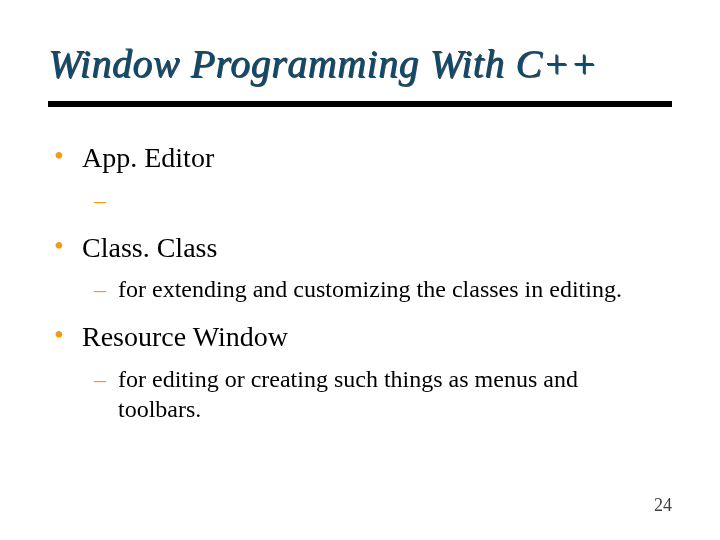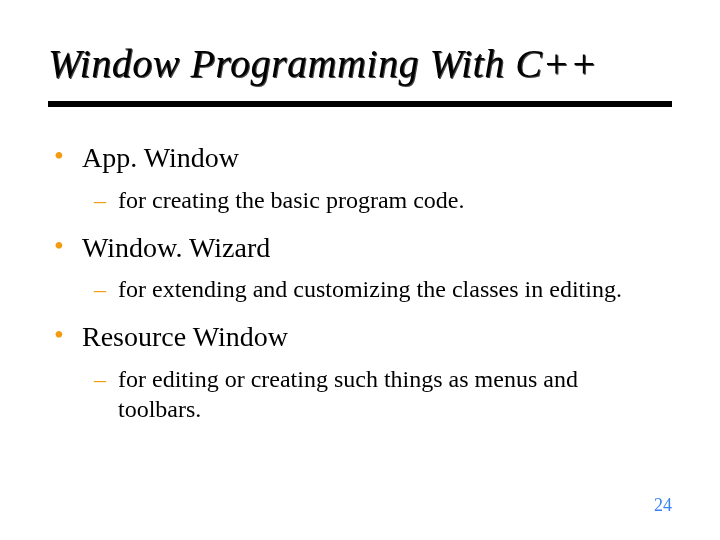"Window Programming With C++" .title { color: #000000 -> #0c4a6e }
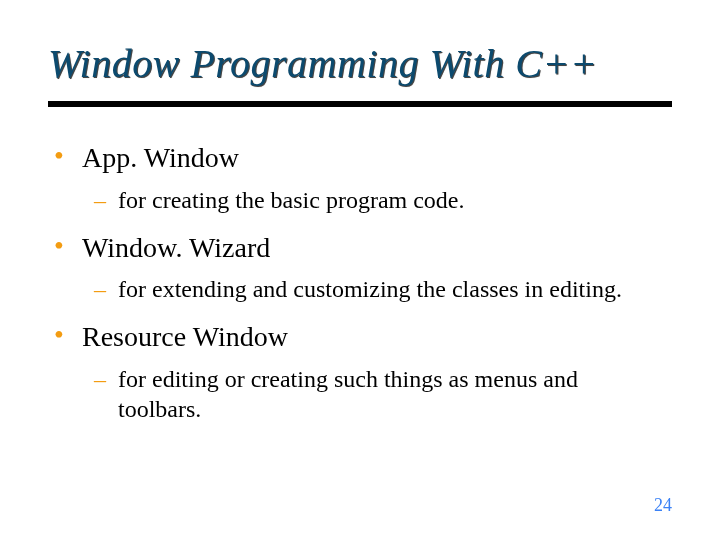"App. Window" div.bullet-text { text: Window -> Editor }
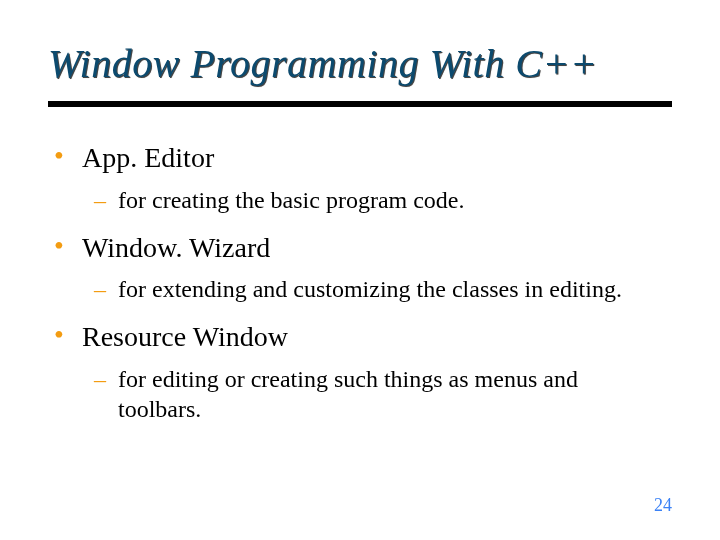"for creating the basic program" div.sub-text { html: <div>for creating the basic program code.</div> -> none }
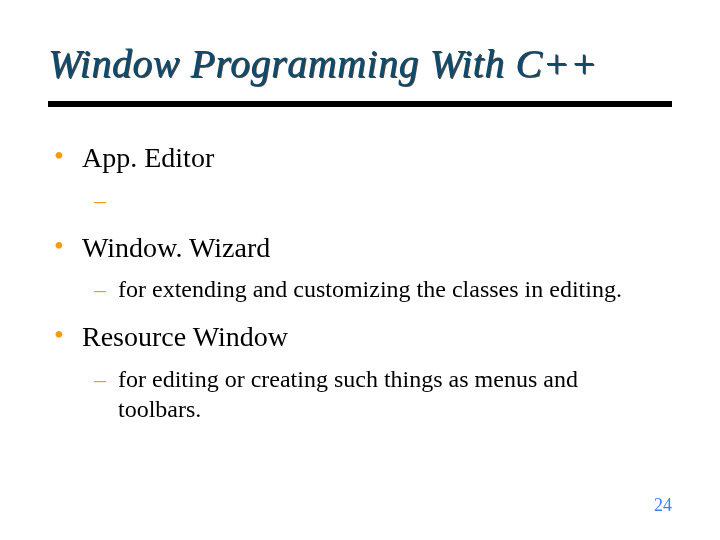"Window. Wizard" div.bullet-text { text: Window. Wizard -> Class. Class }
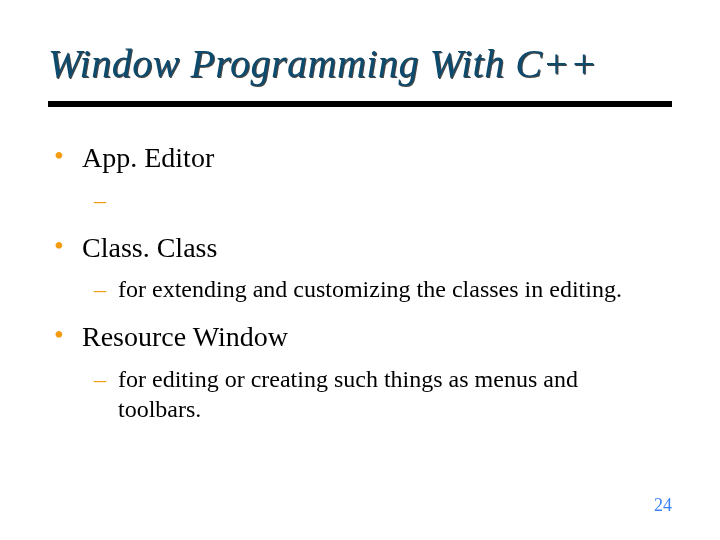"24" .page-number { color: #3b82f6 -> #404040 }
